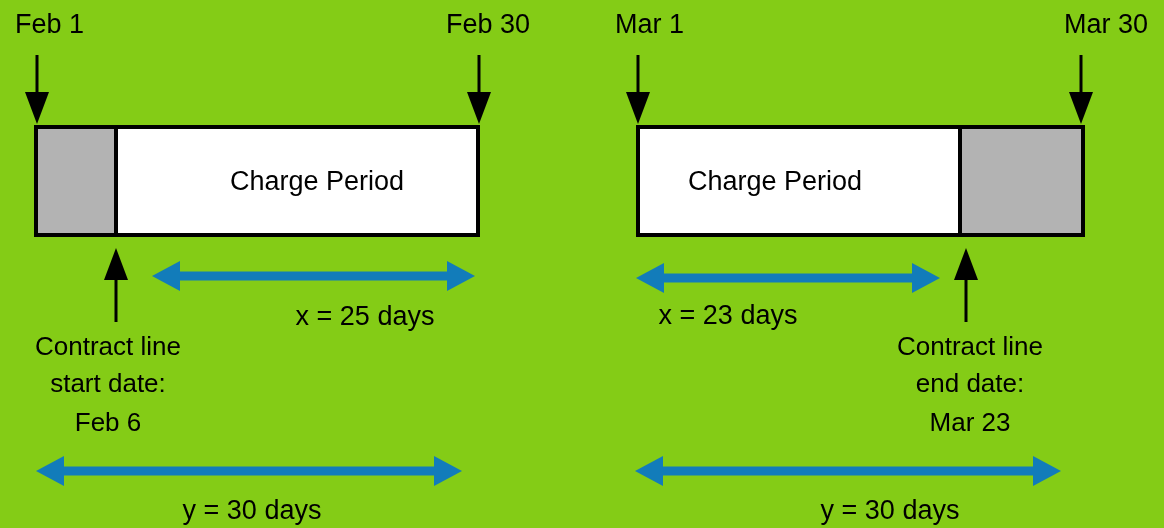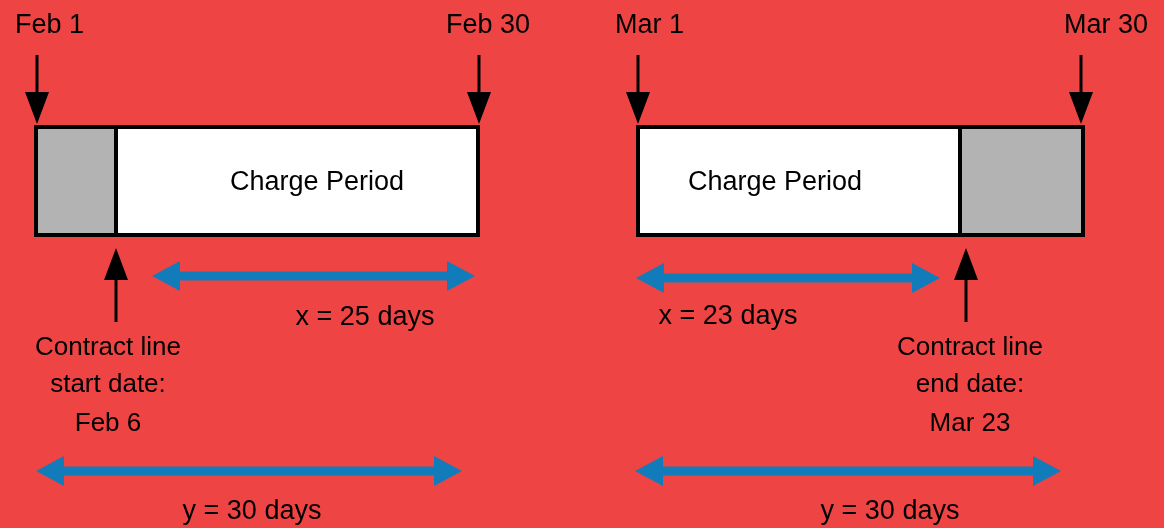"Feb 1" #diagram-root { background: #ef4444 -> #84cc16 }
